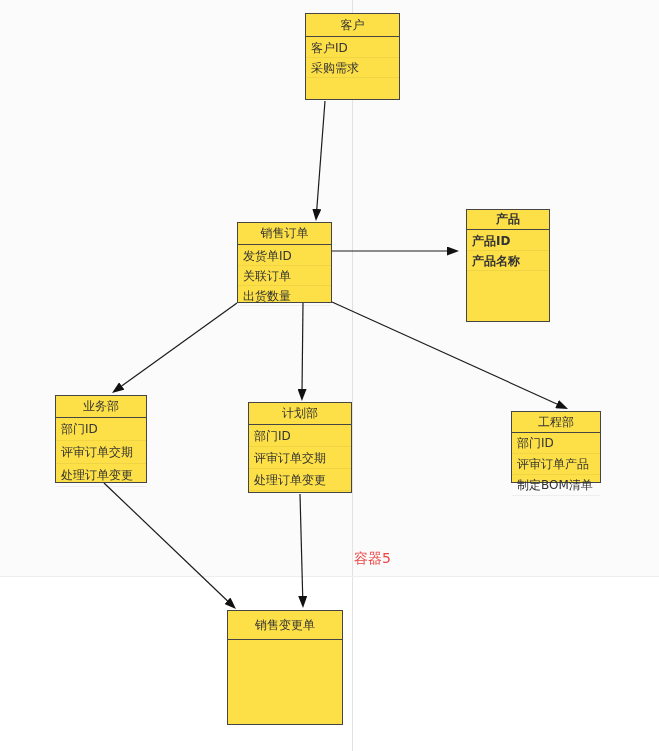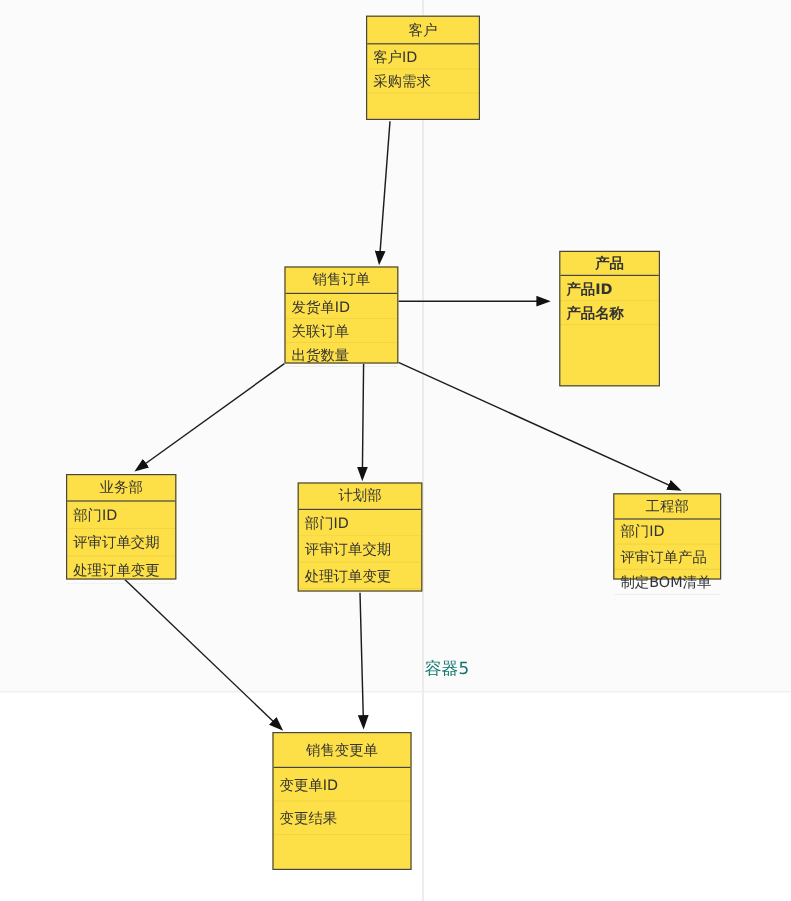"容器5" .container-label { color: #0f766e -> #ef4444 }
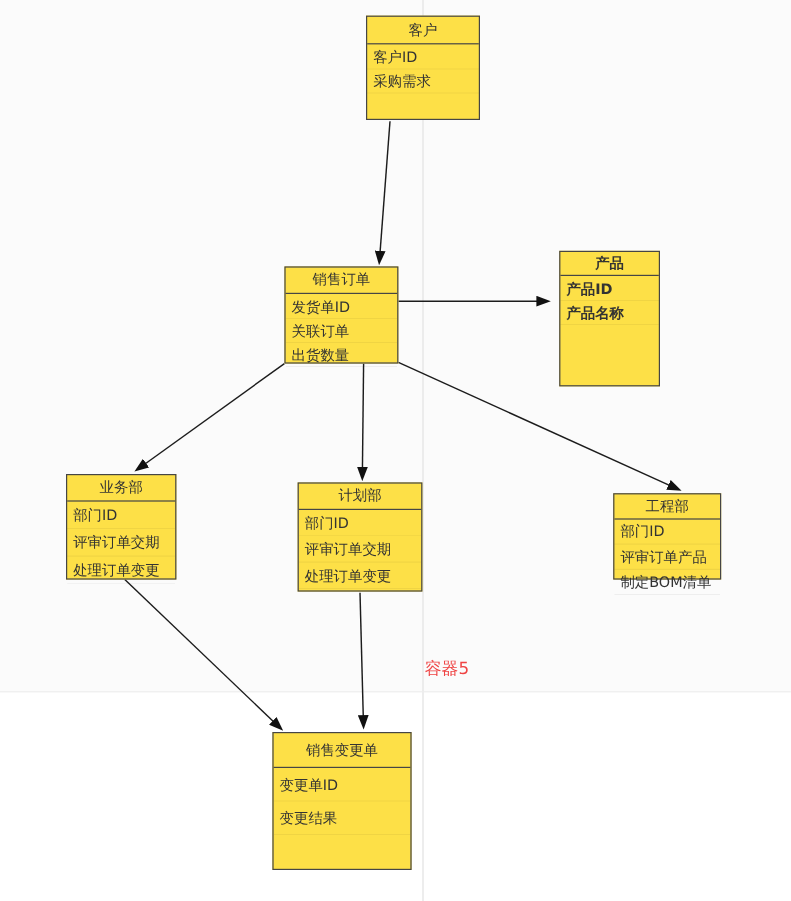"变更单ID" div.e-body { html: <div> <div>变更单ID</div> <div>变更结果</div> </div> -> none }
